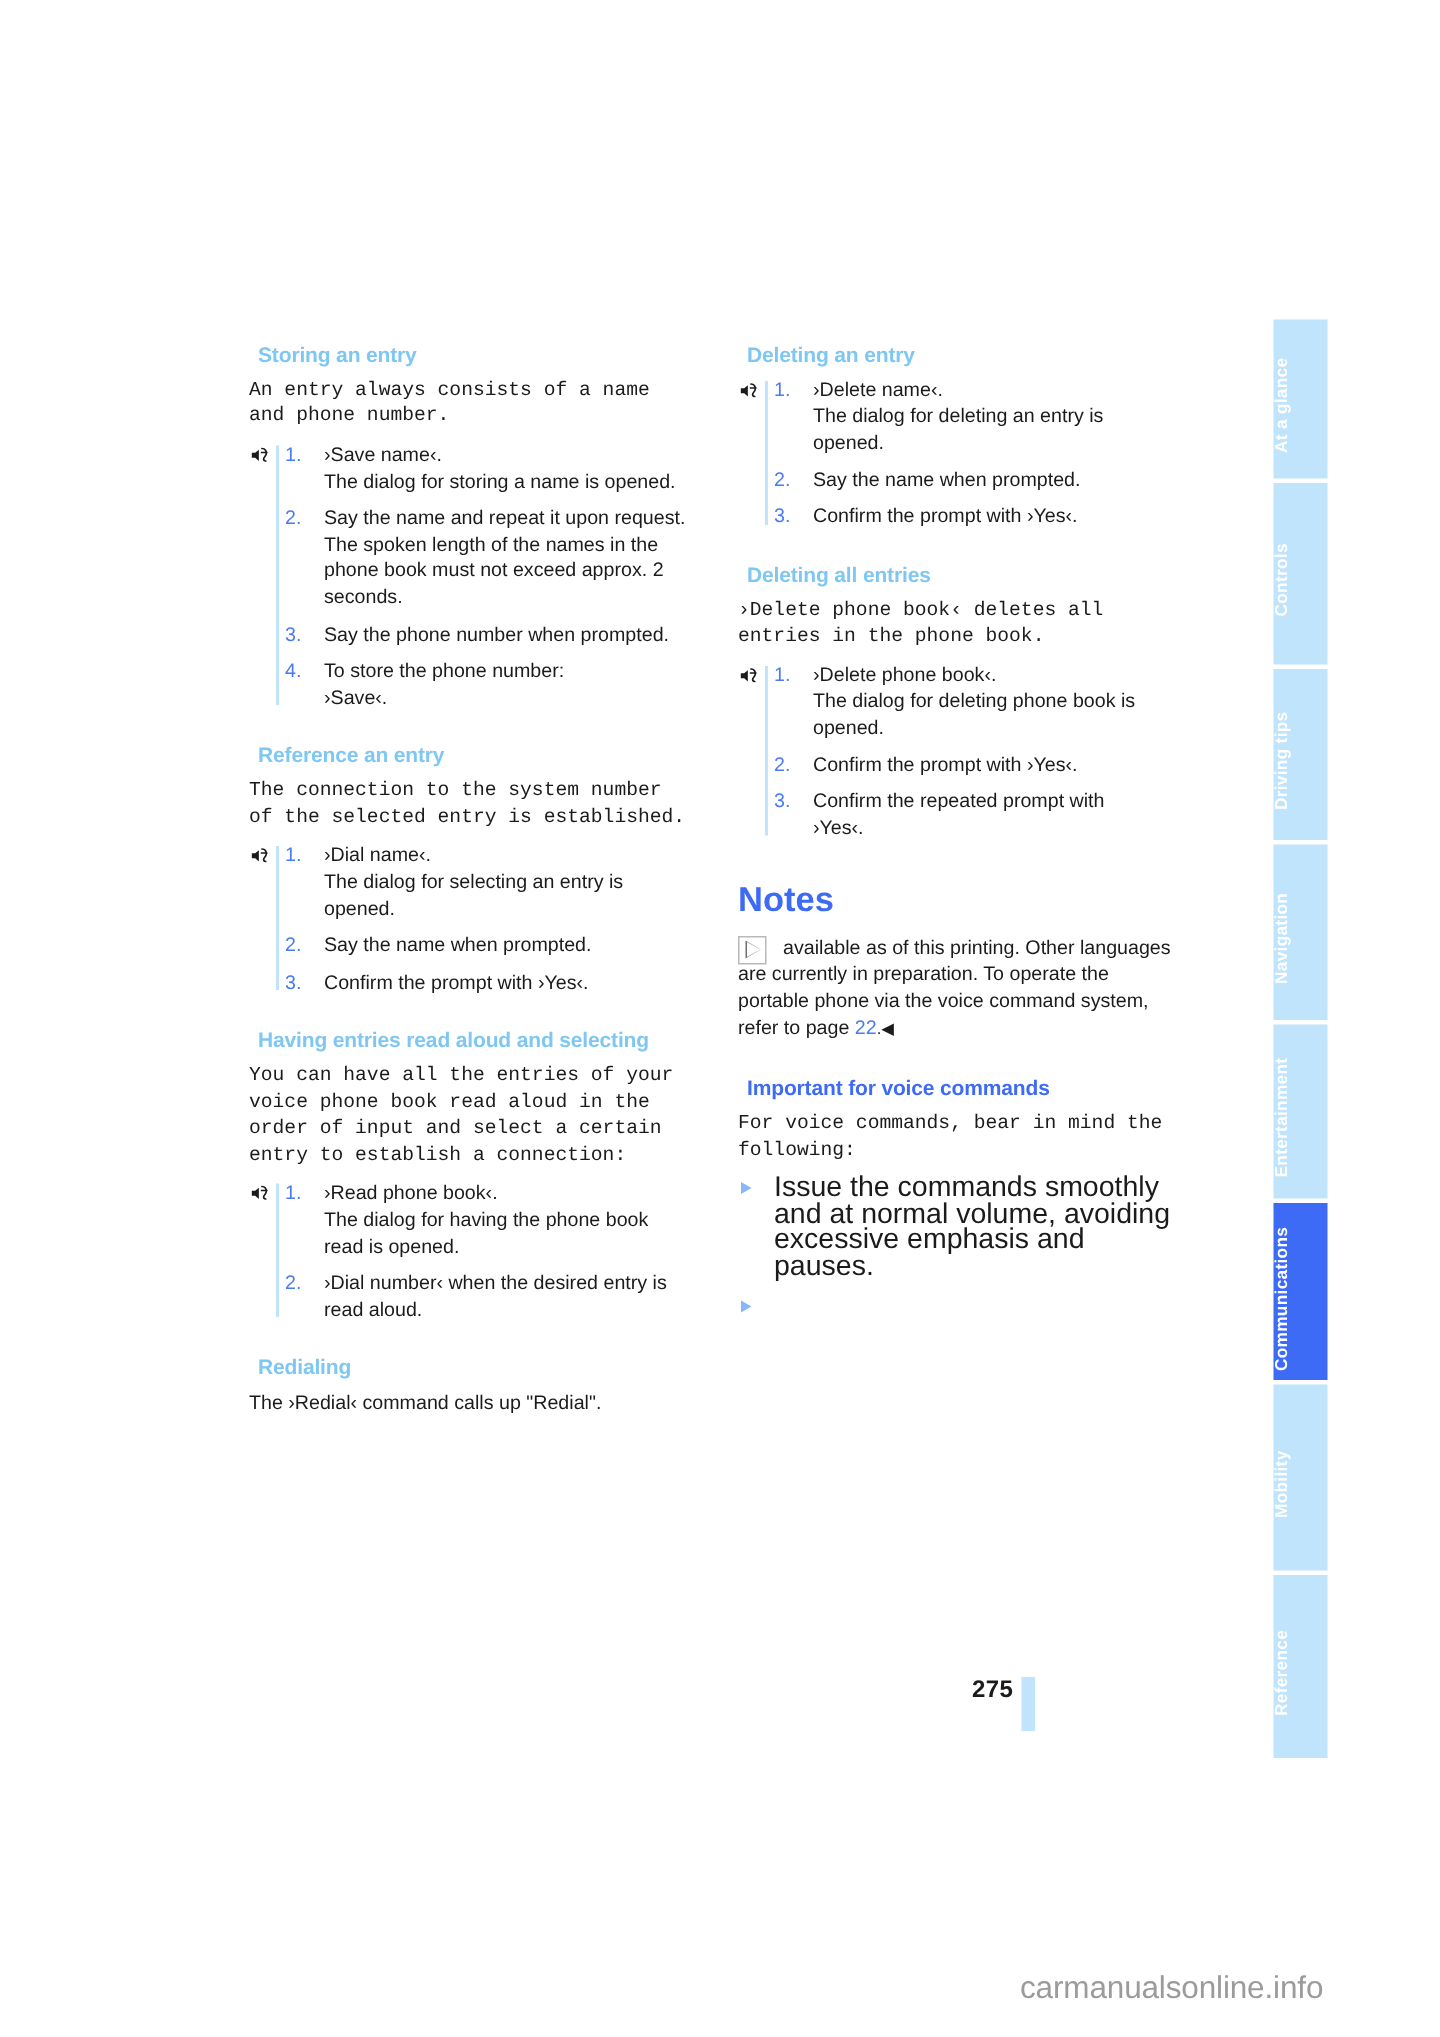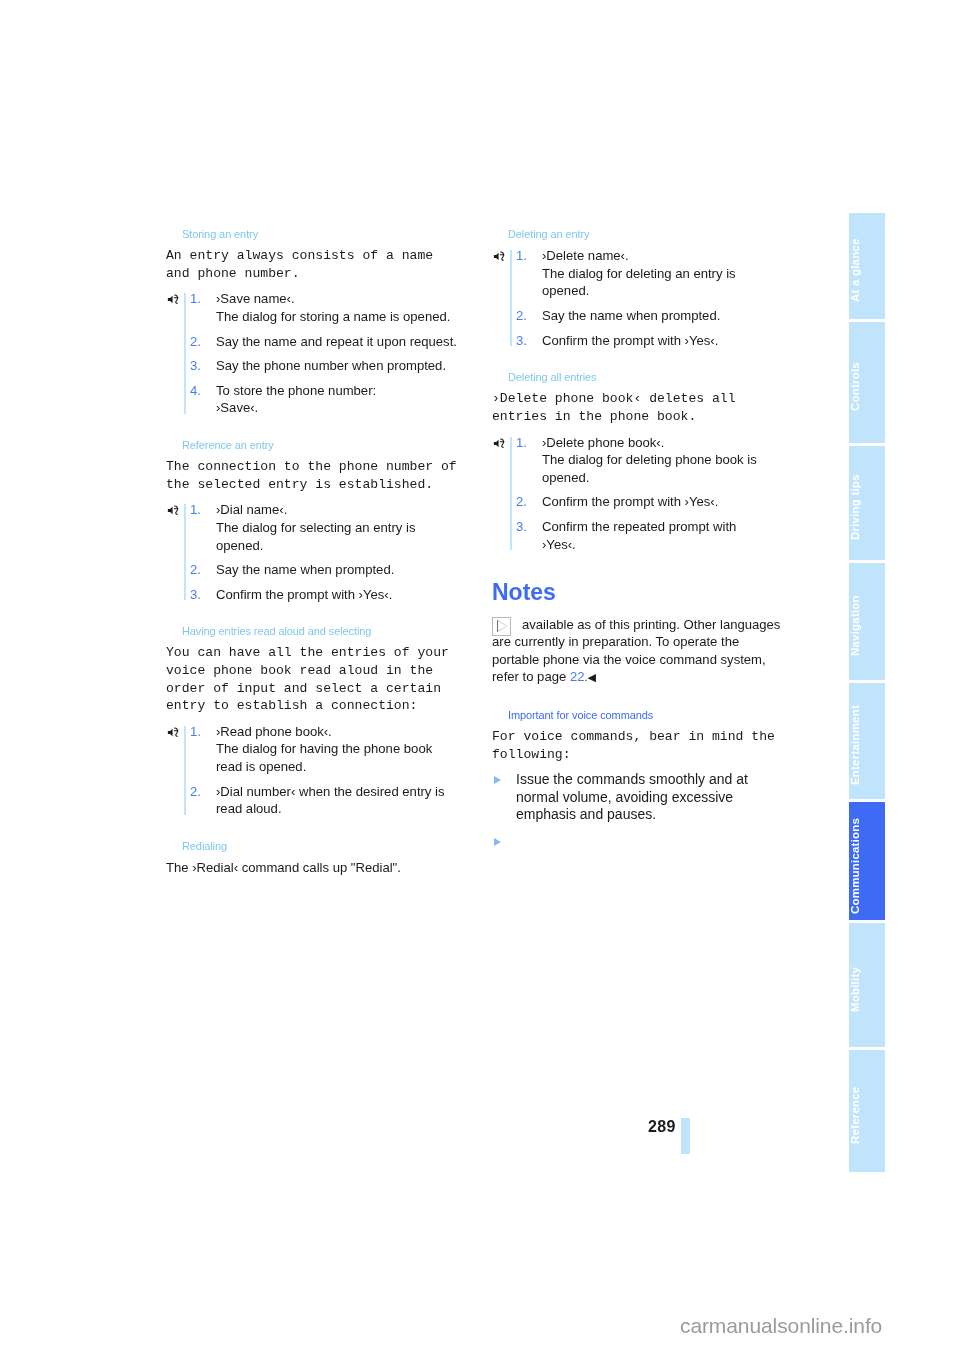"Storing an entry" h2.sec { font-size: 11px -> 14px; font-weight: normal -> bold; margin: 0 0 6px 16px -> 0 0 6px 6px }
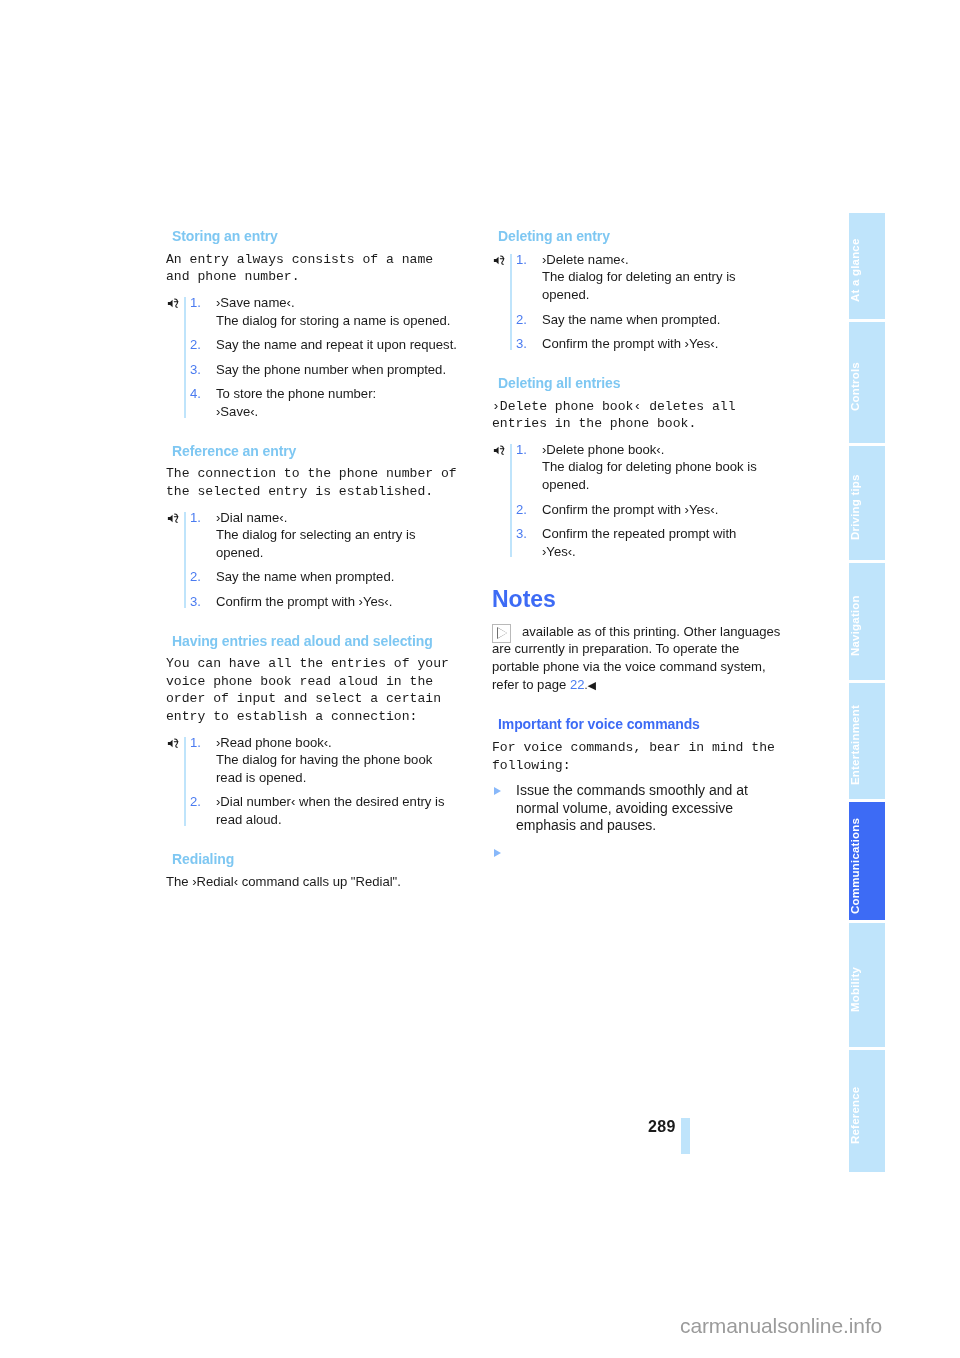"The spoken length of the" span.sub { html: none -> <span>The spoken length of the names in the phone book must not exceed approx. 2 seconds.</span> }
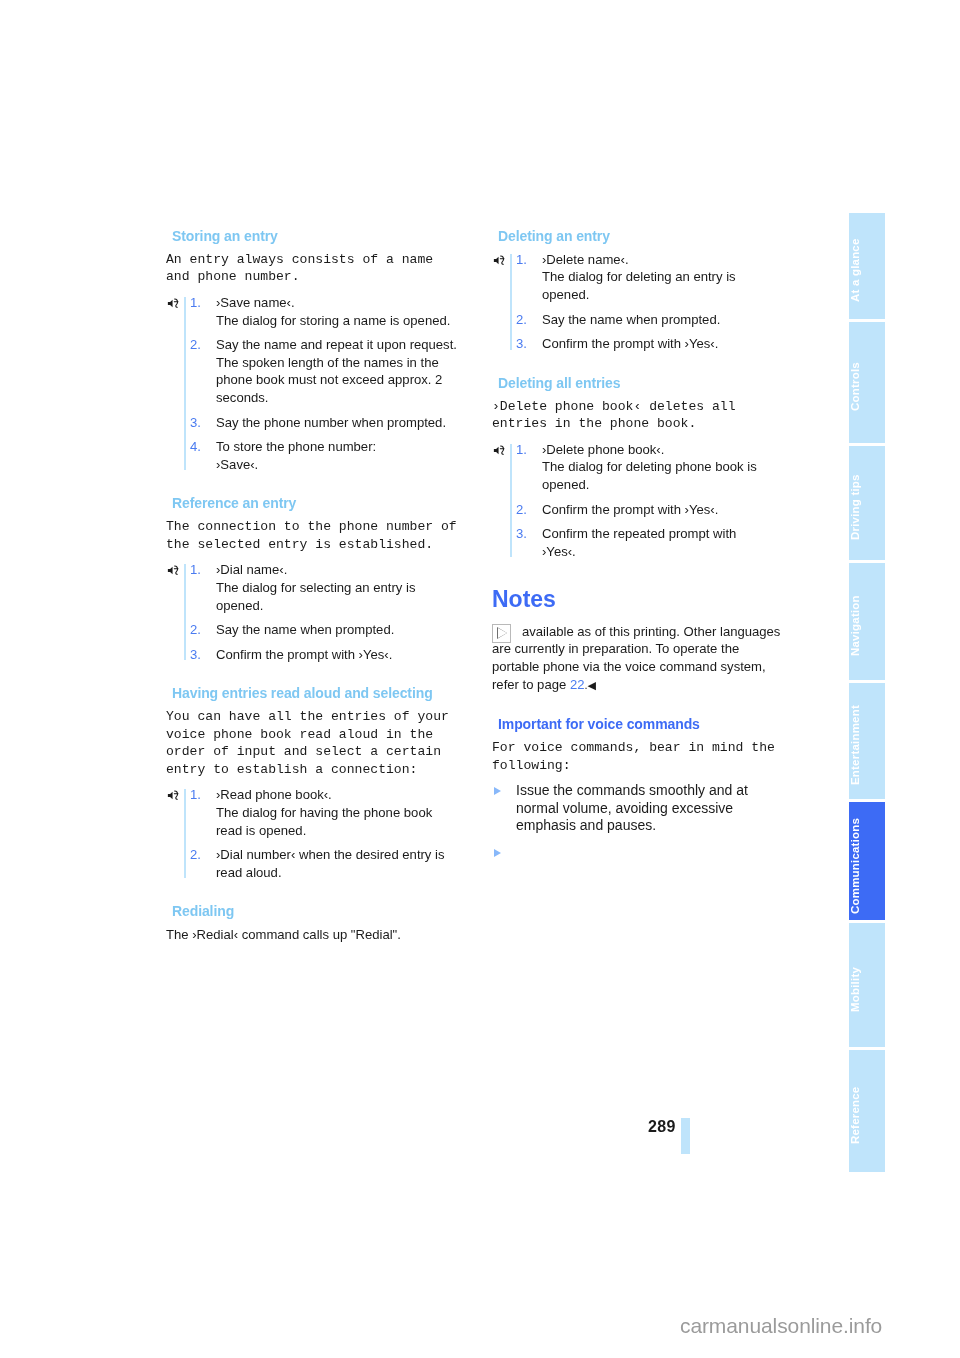"The connection to the phone" p.body { text: phone -> system }
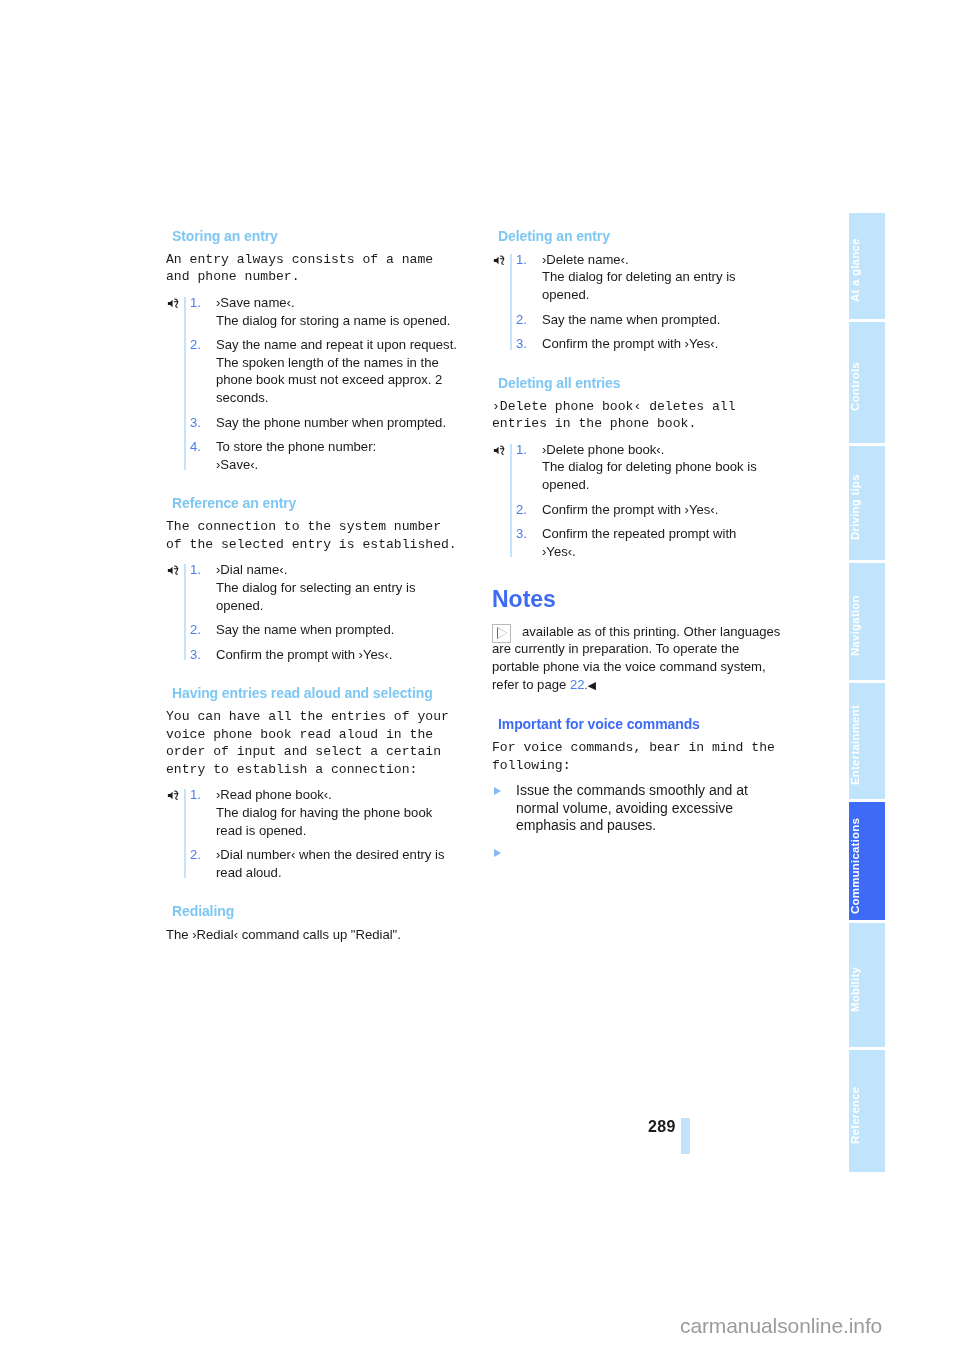"Issue the commands smoothly and" ul.tri-list li { font-size: 14px -> 19px }
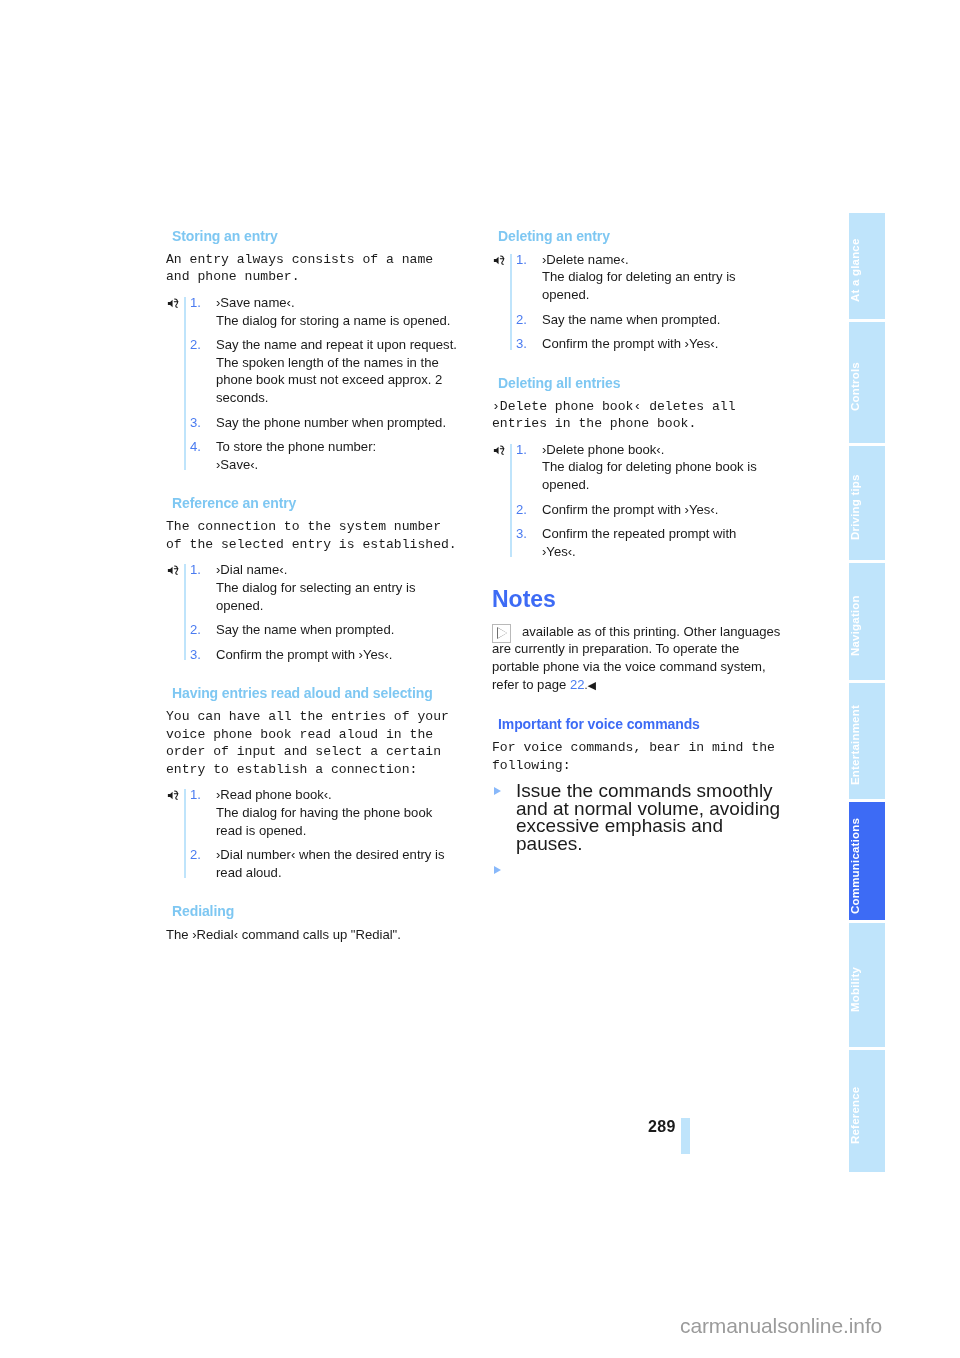"289" div { text: 289 -> 275 }
